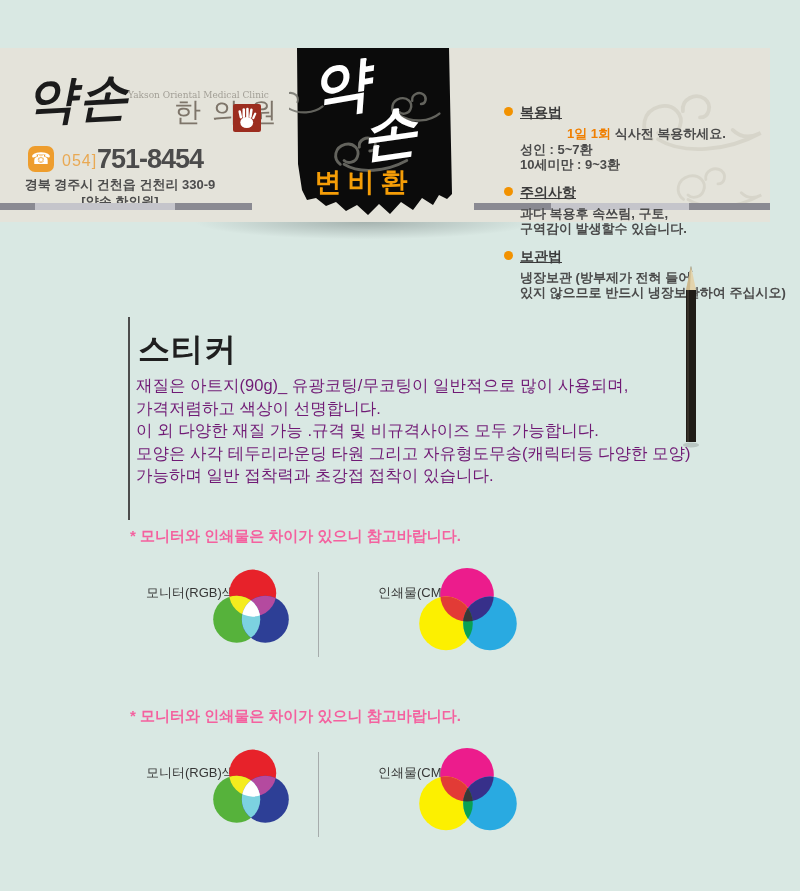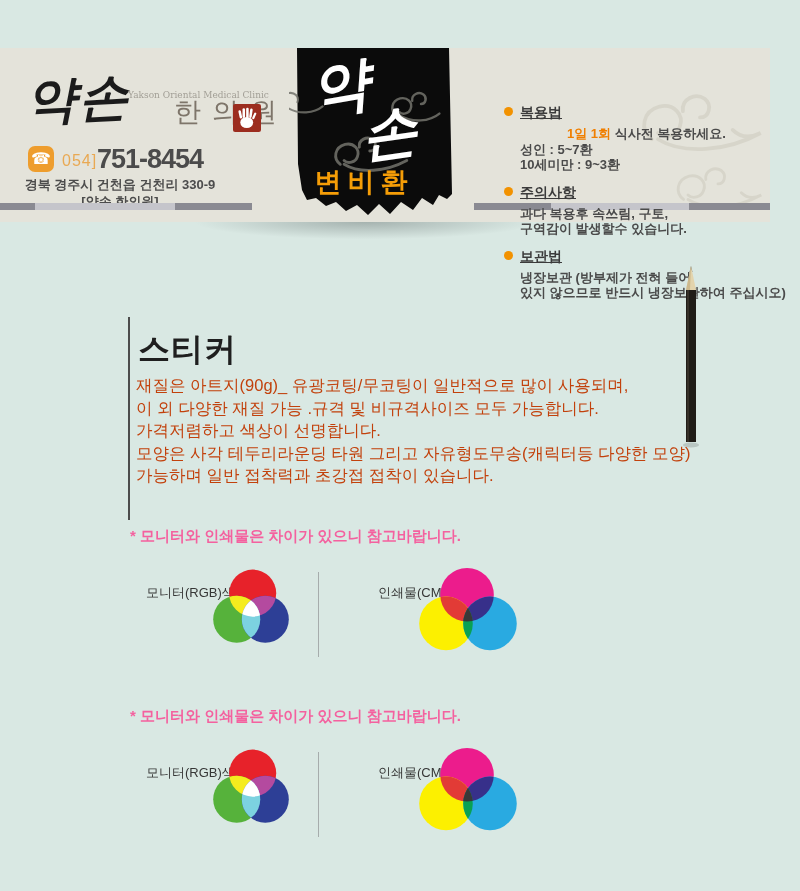"재질은 아트지(90g)_ 유광코팅/무코팅이 일반적으로 많이" .sticker-body { color: #c2410c -> #701a75 }
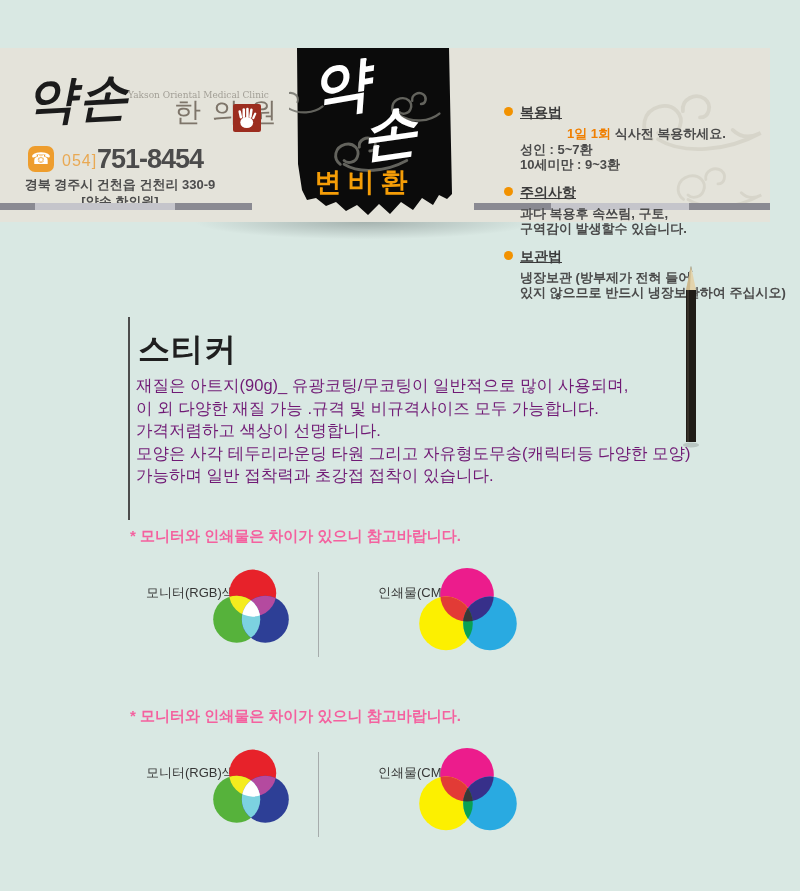"이 외 다양한 재질 가능" div { order: before "가격저렴하고 색상이 선명합니다." -> after "가격저렴하고 색상이 선명합니다." }
